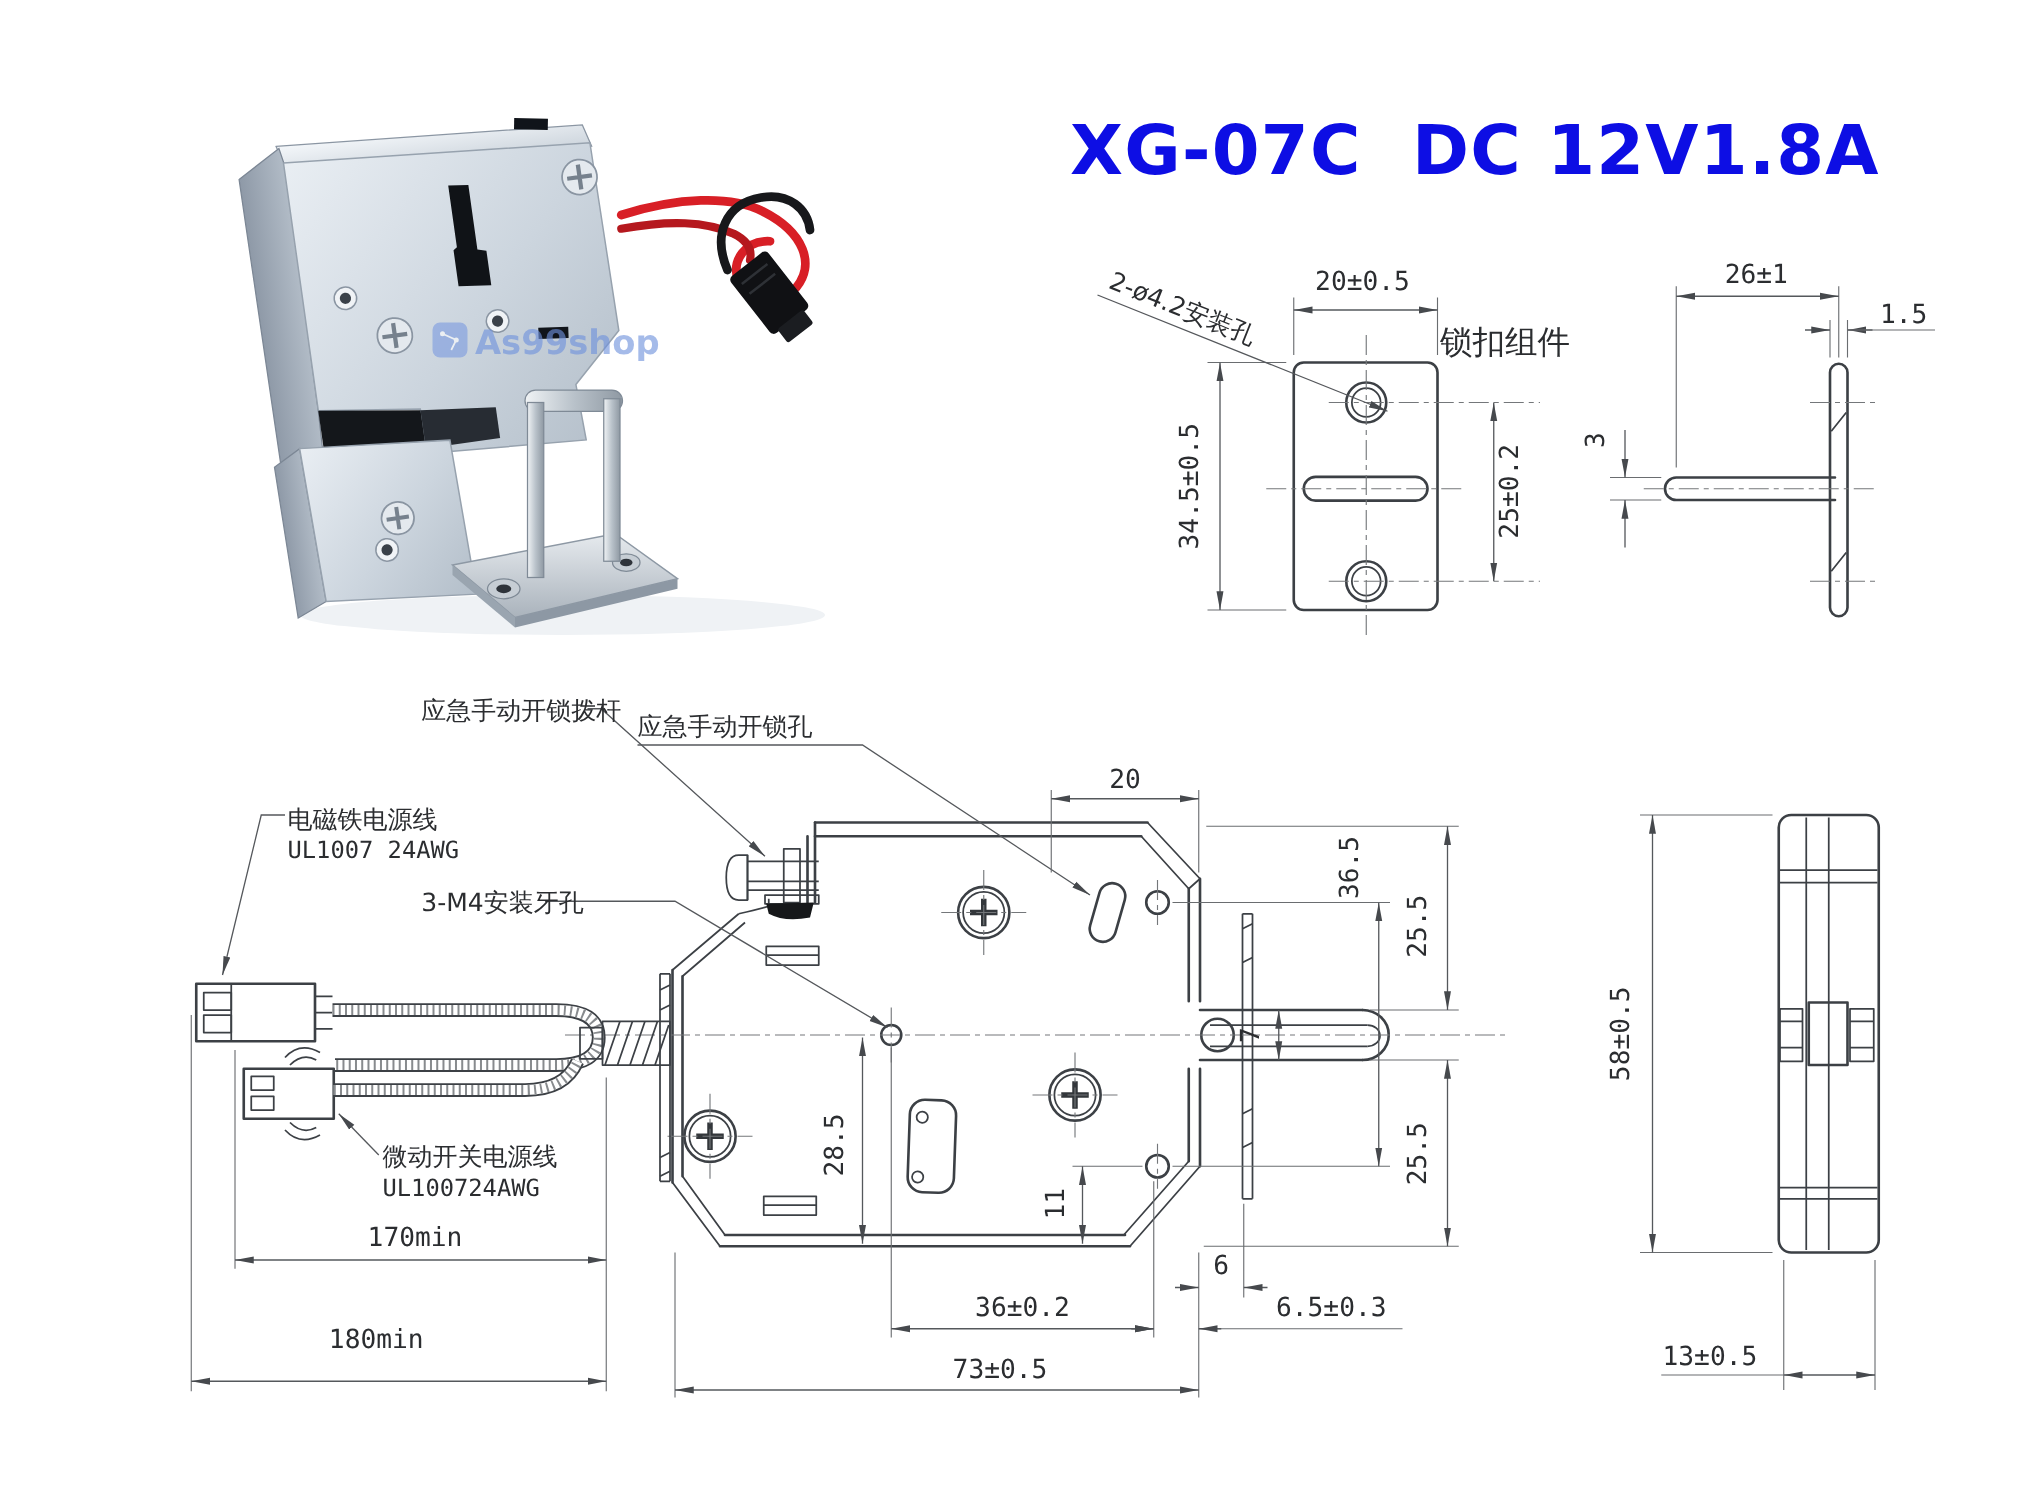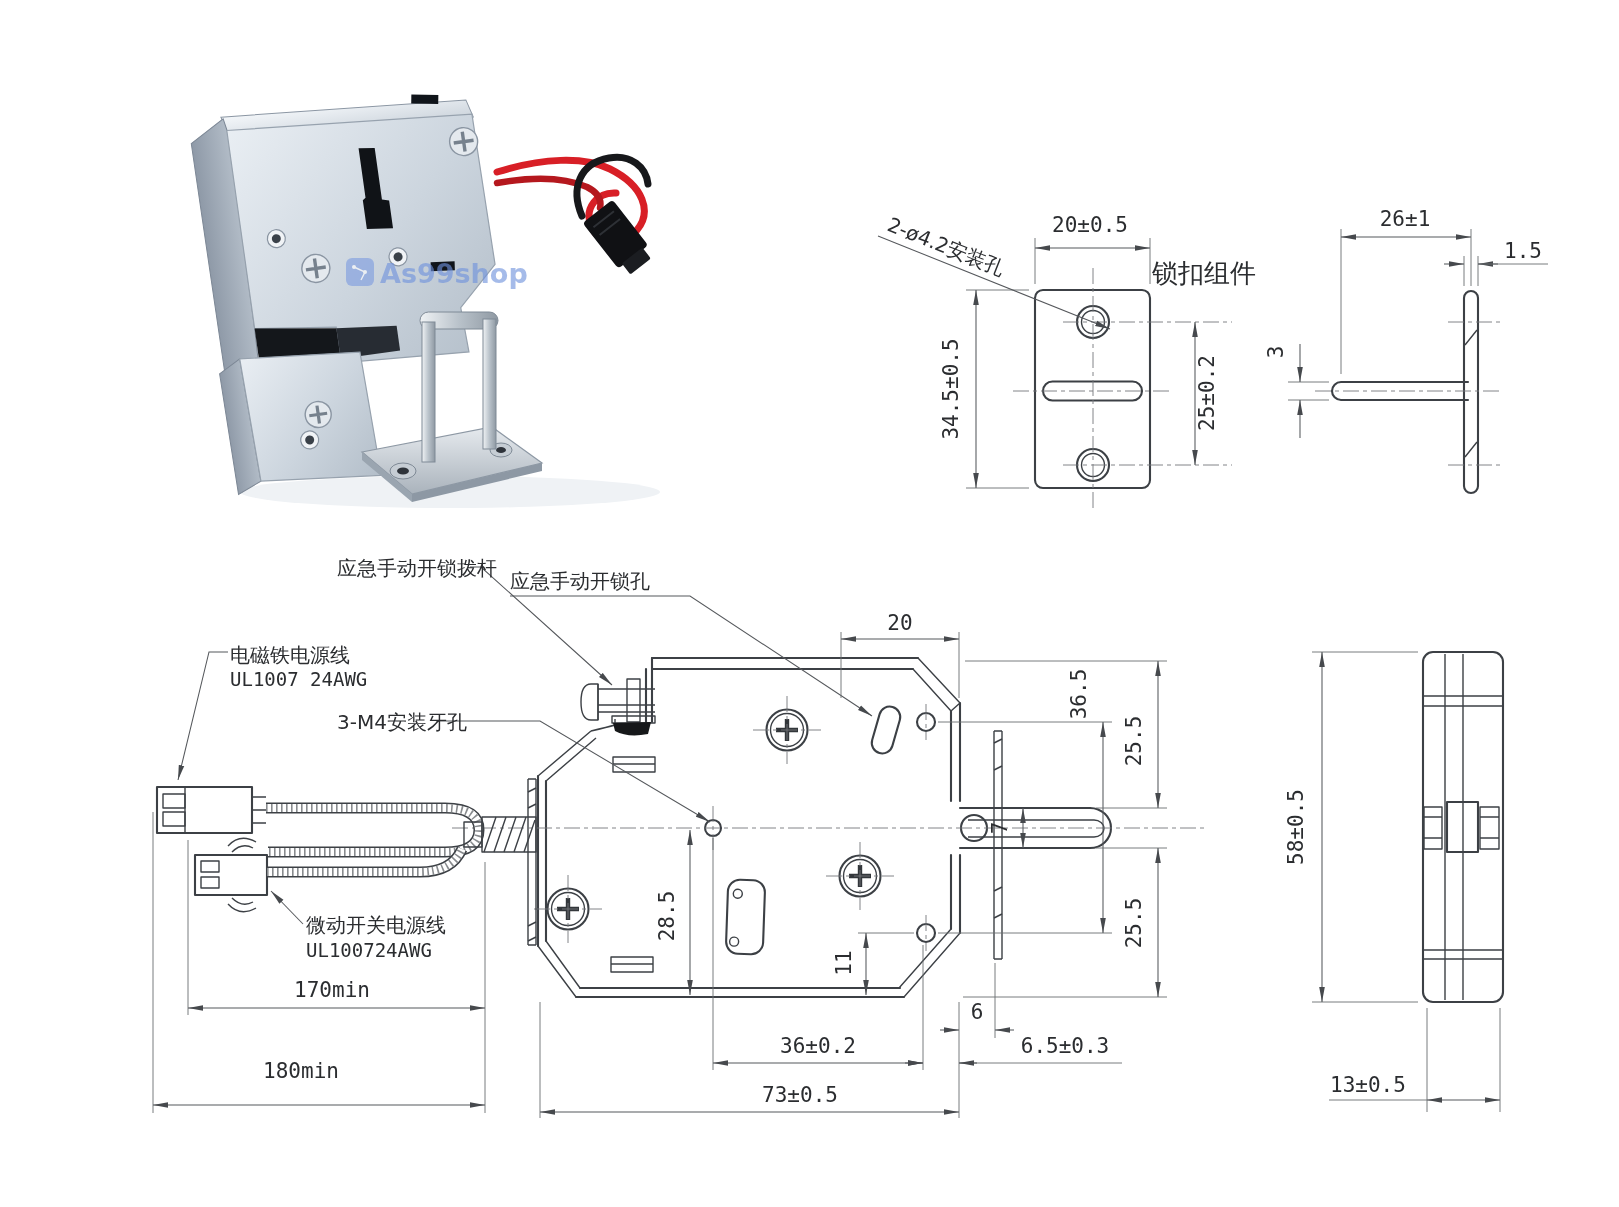"XG-07C DC 12V1.8A" div { html: none -> <div>XG-07C DC 12V1.8A</div> }
